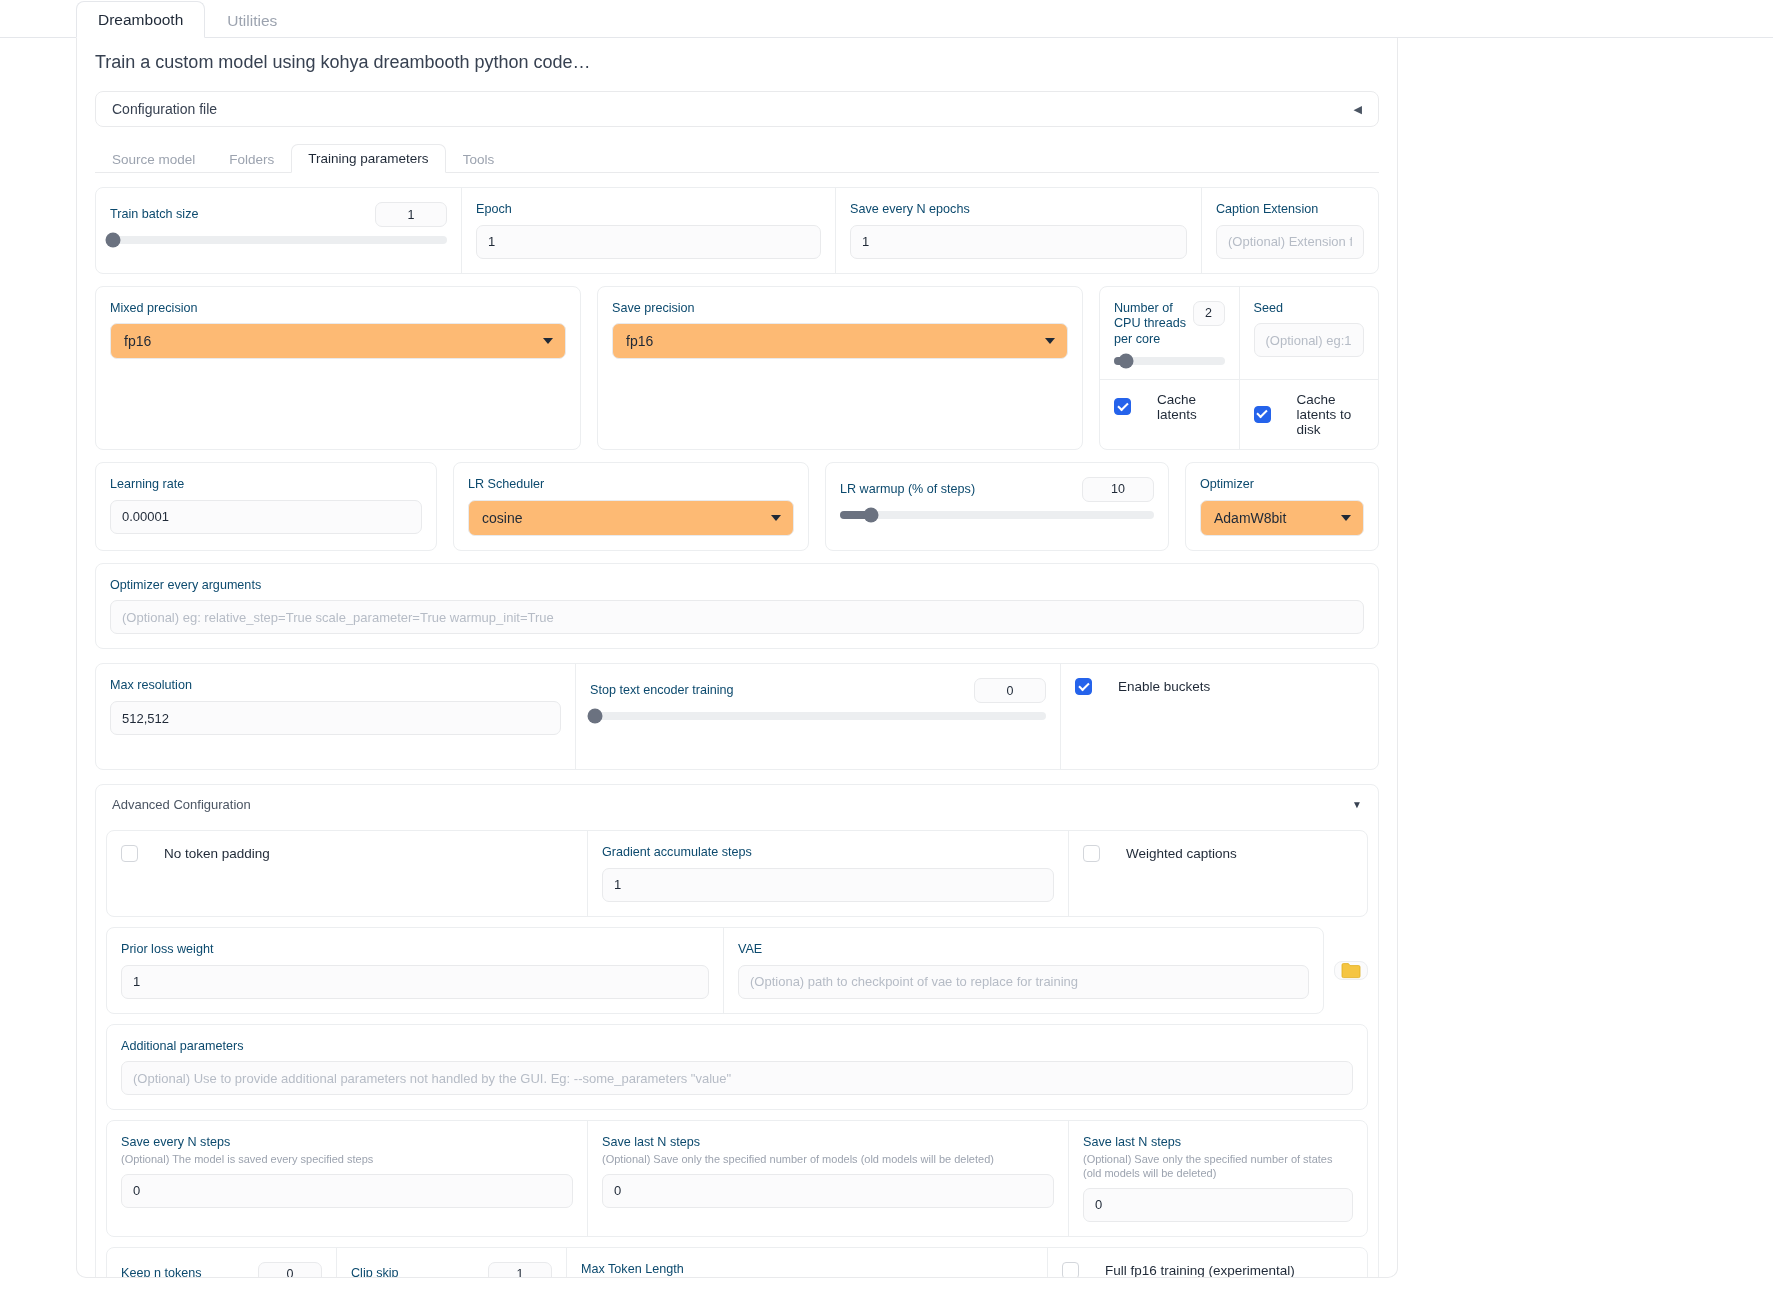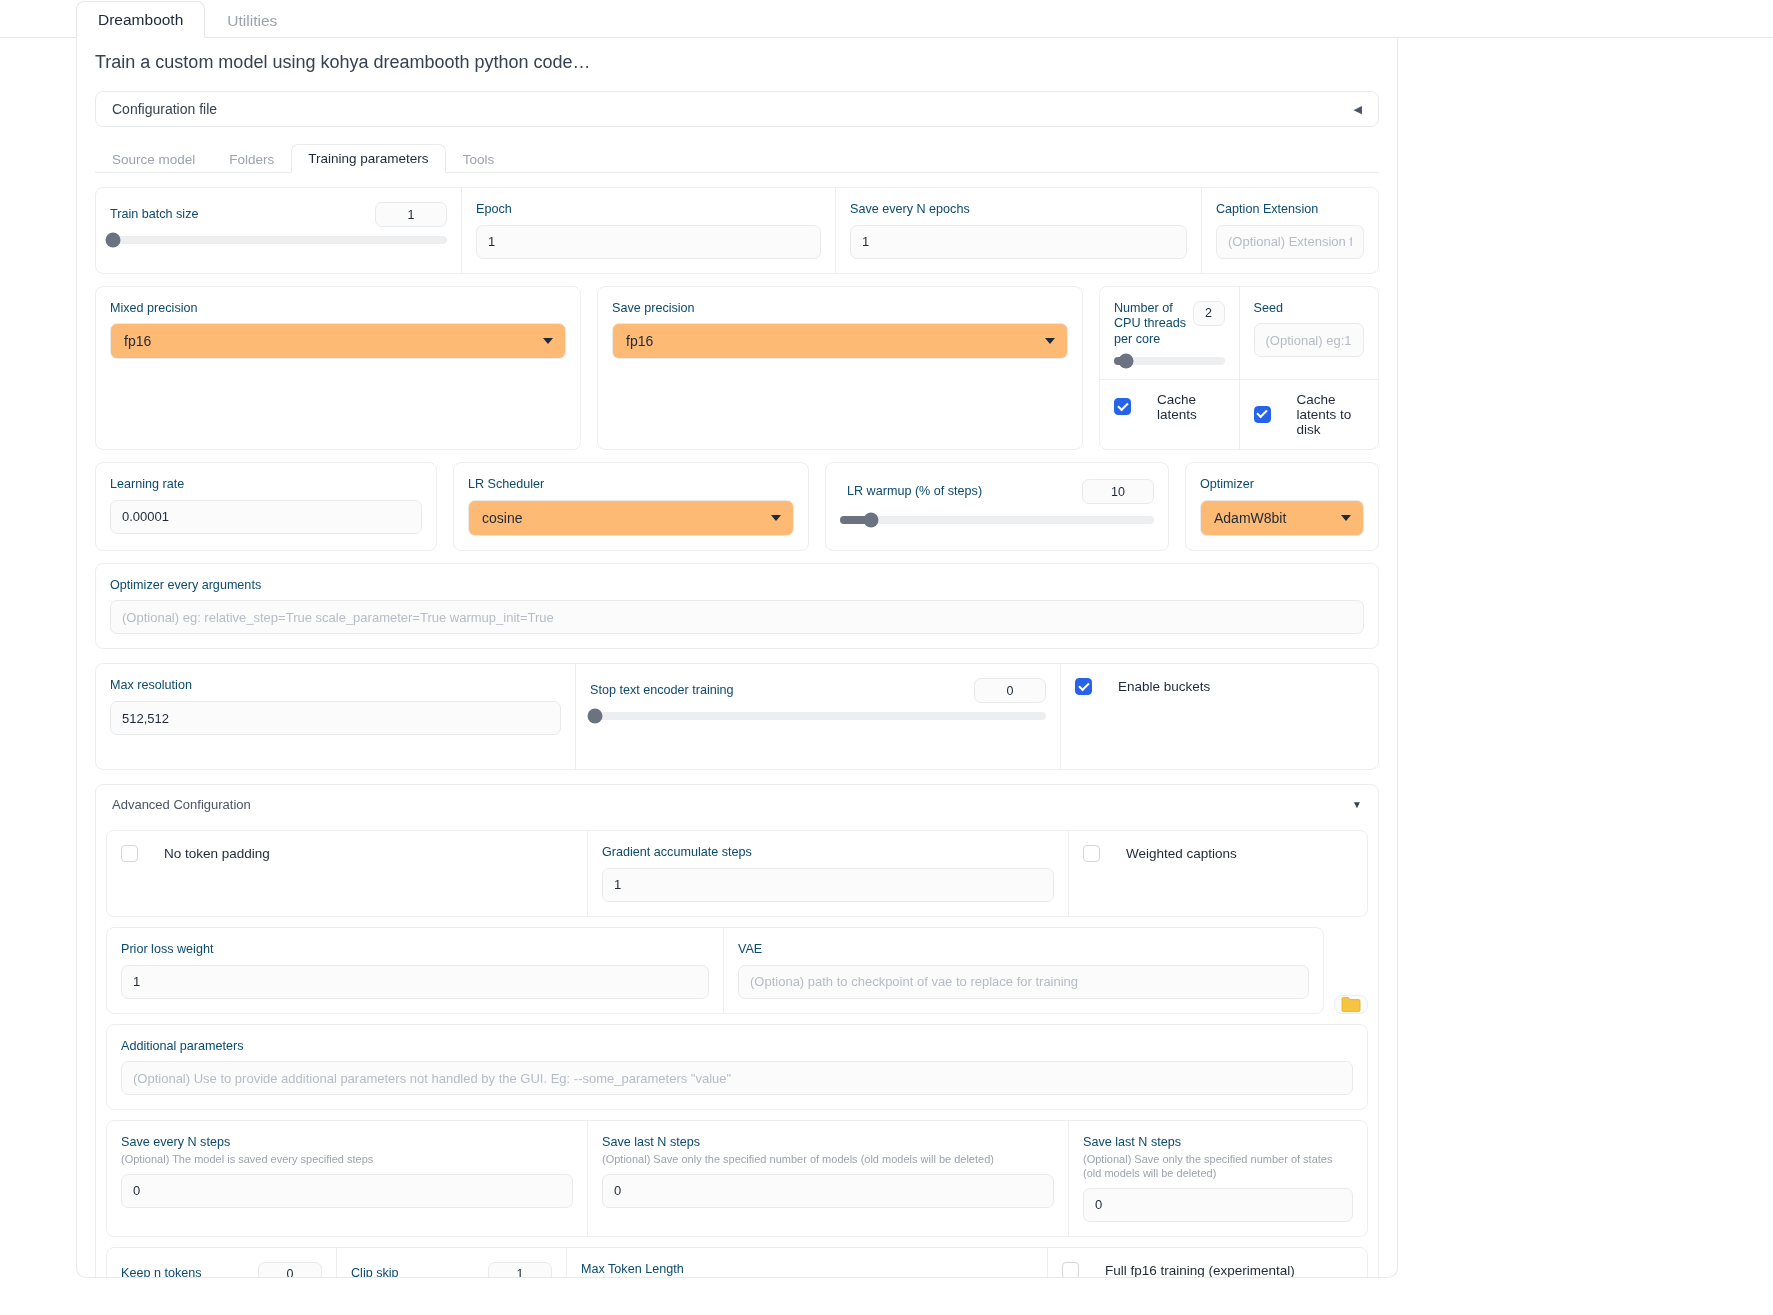"LR warmup (% of steps)" span.lbl { margin: 7px -> 0 }
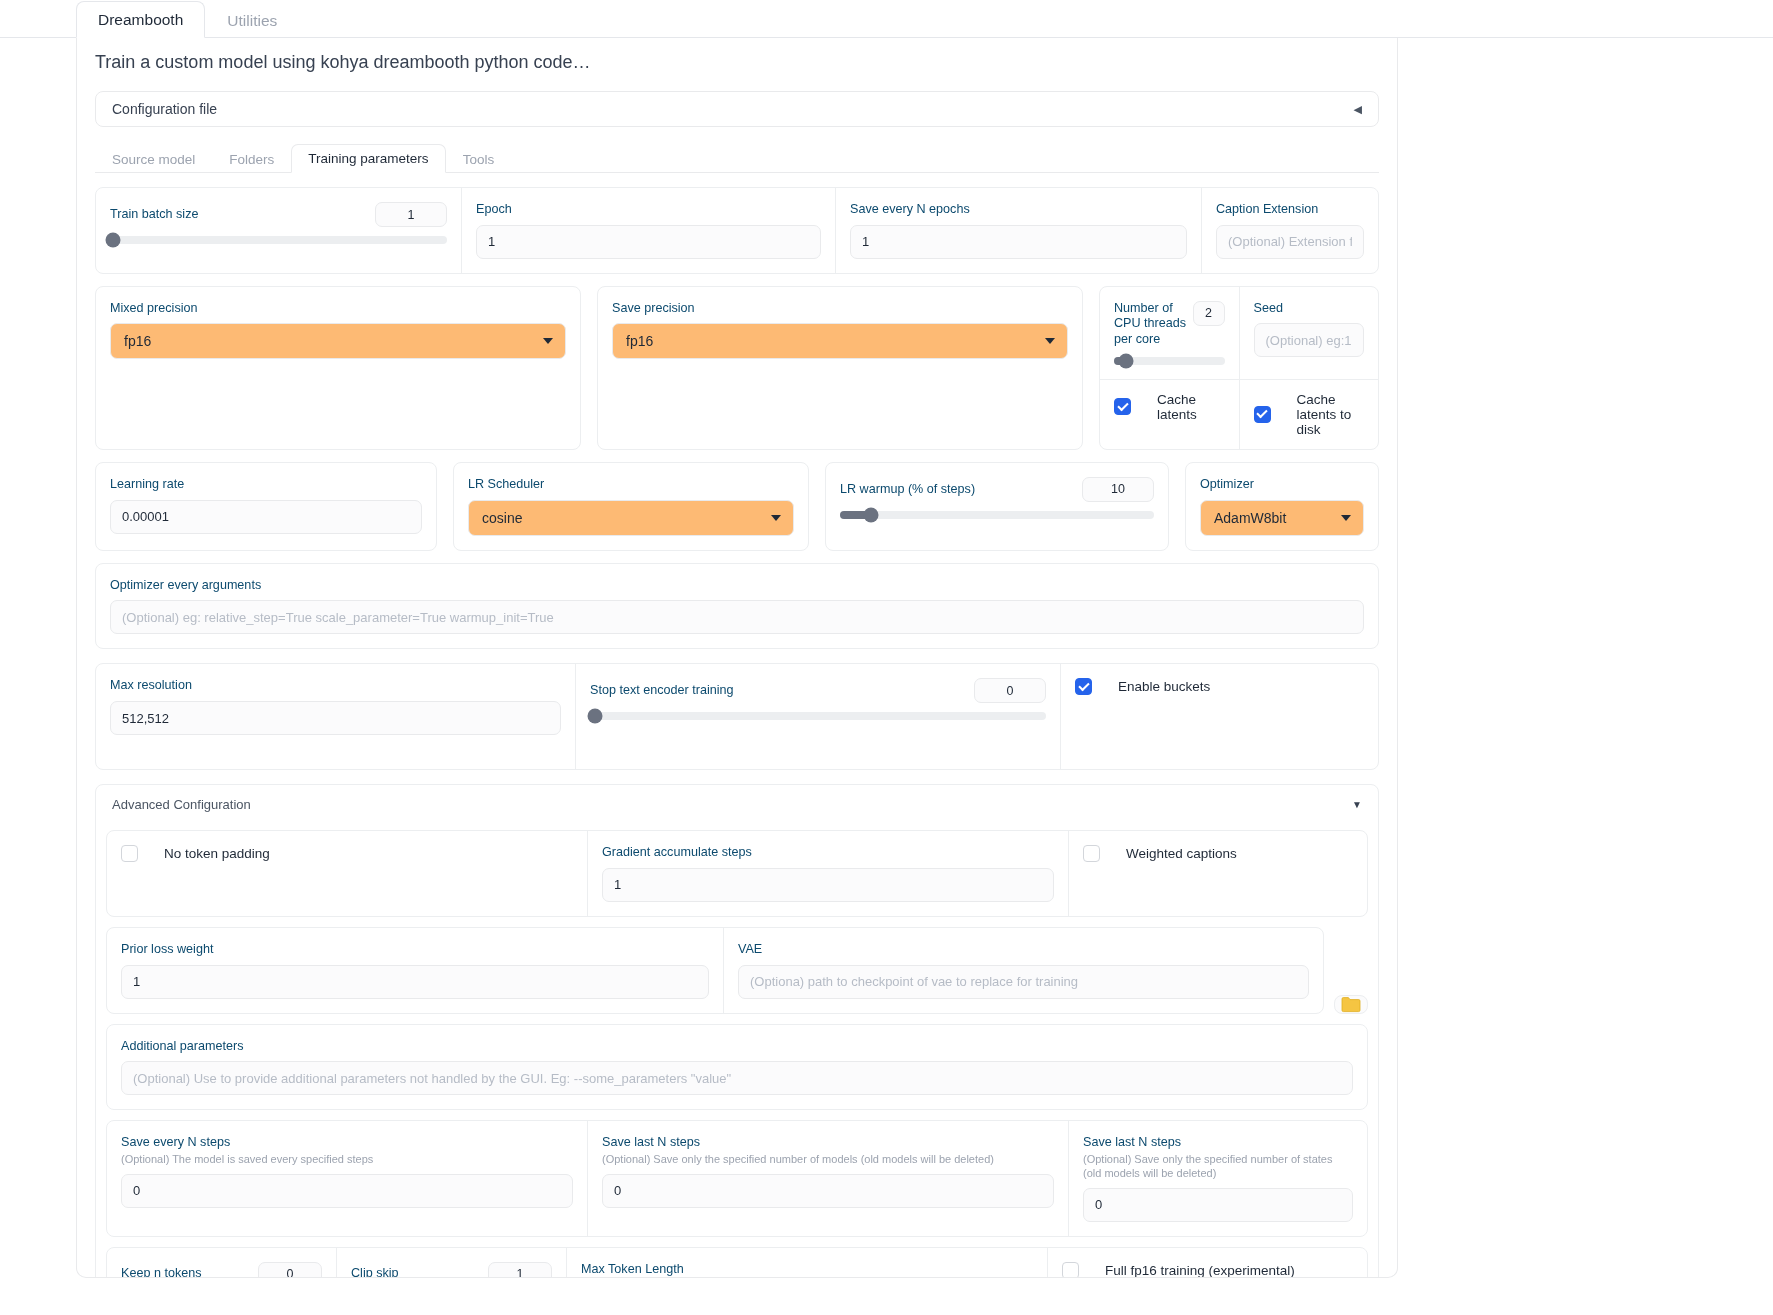"Prior loss weight" .rowflex { align-items: flex-end -> center }
